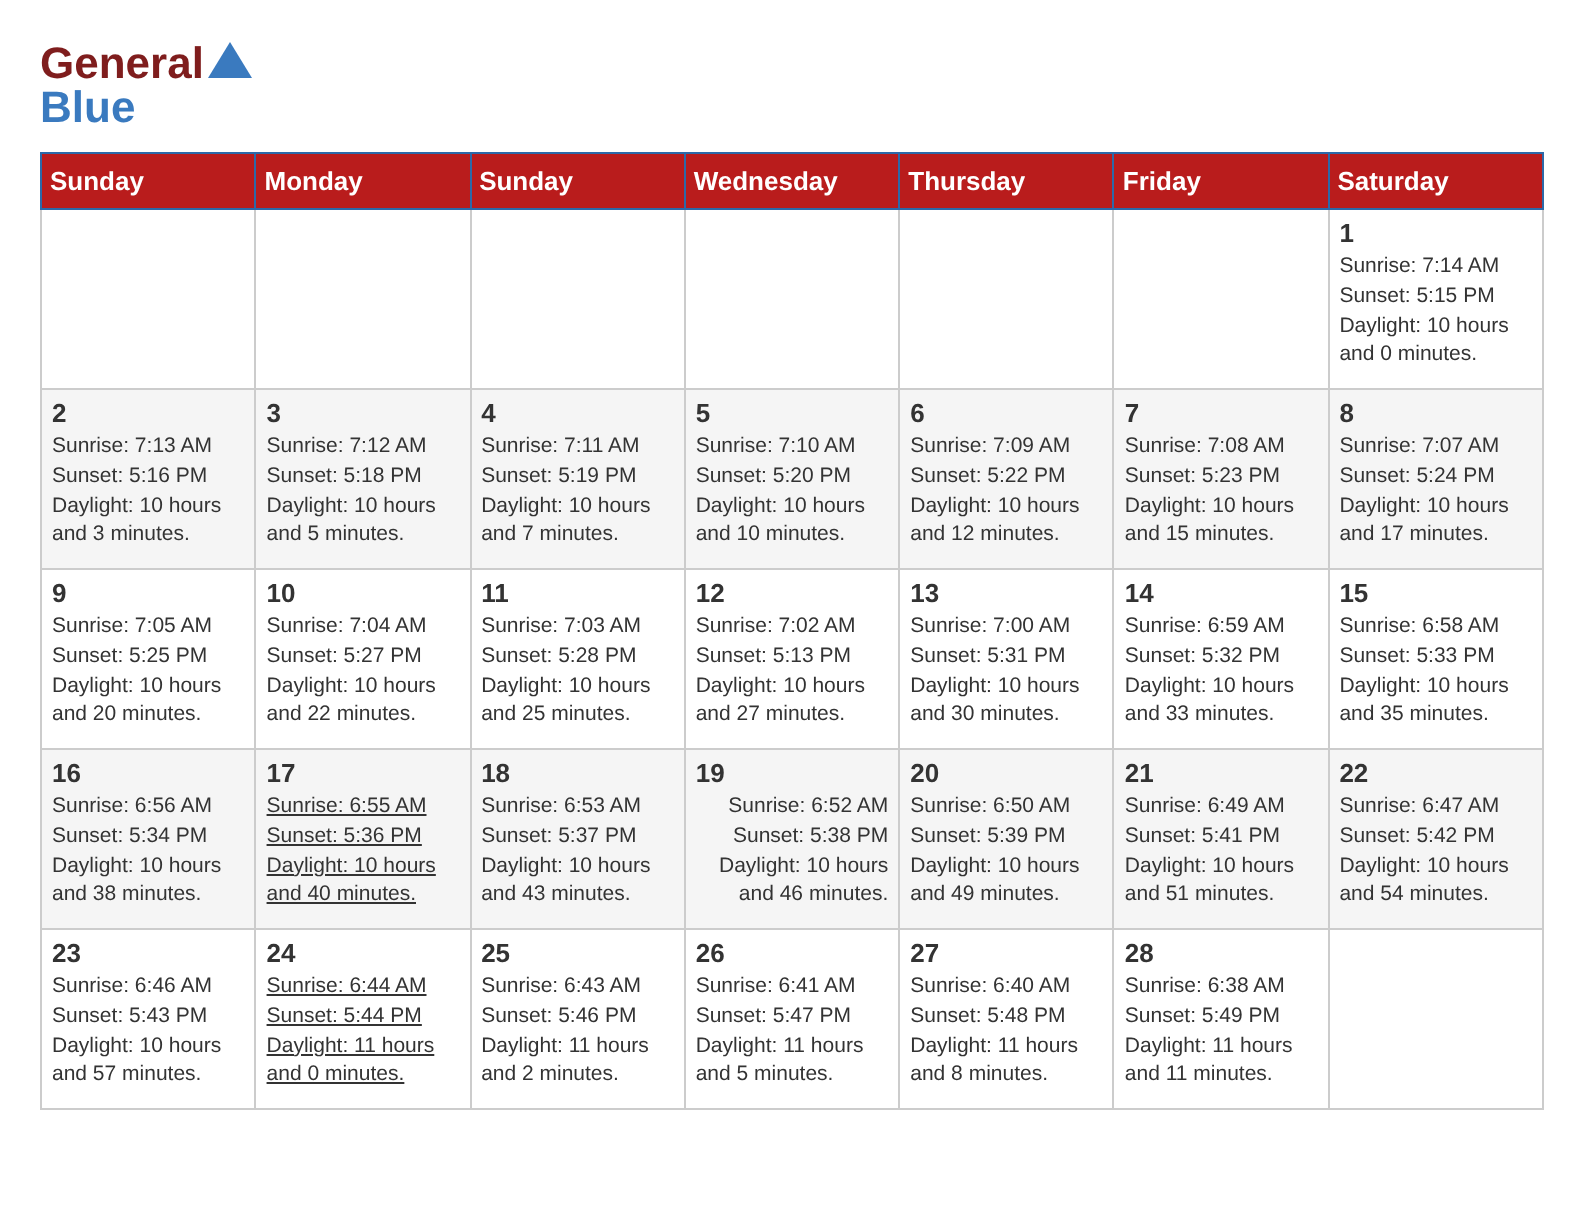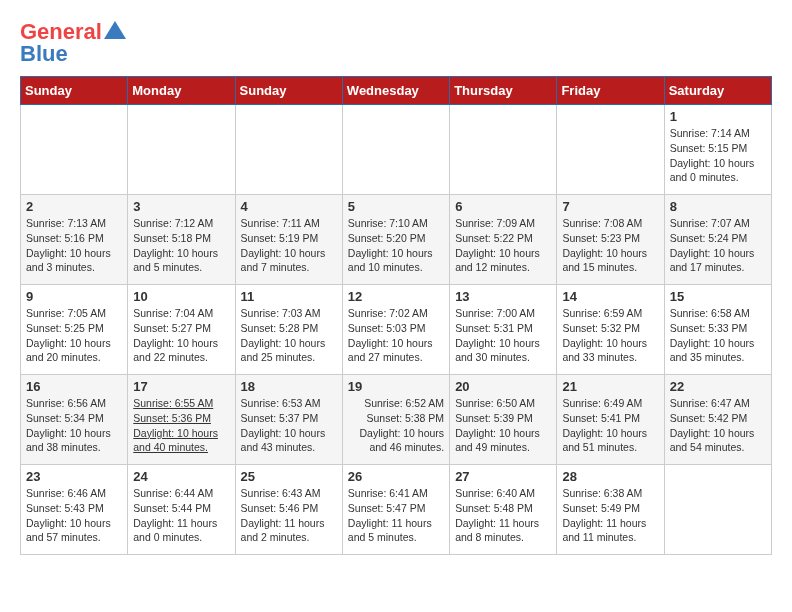"General" .logo-text span { color: #ef4444 -> #7f1d1d }
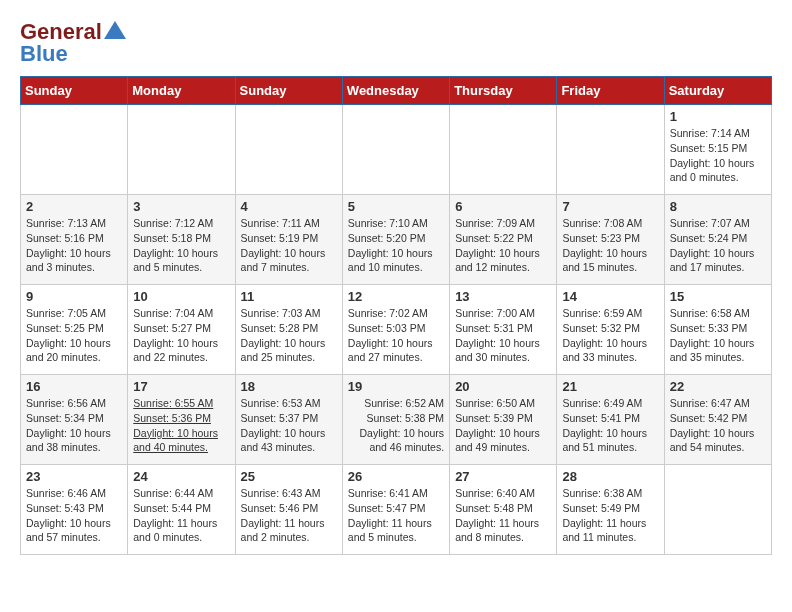"Sunrise: 7:02 AM" div.day-info { text: 5:03 -> 5:13 }
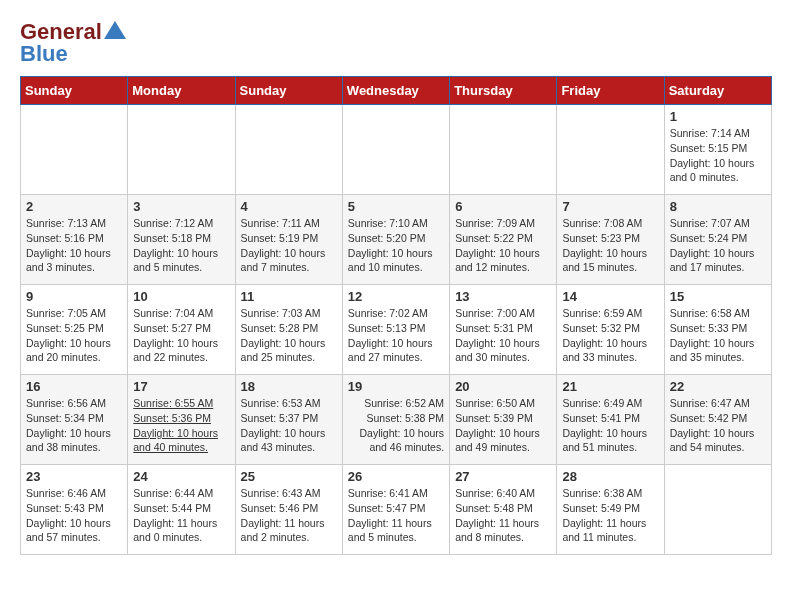"Sunrise: 6:44 AM" div.day-info { text-decoration: none -> underline }
